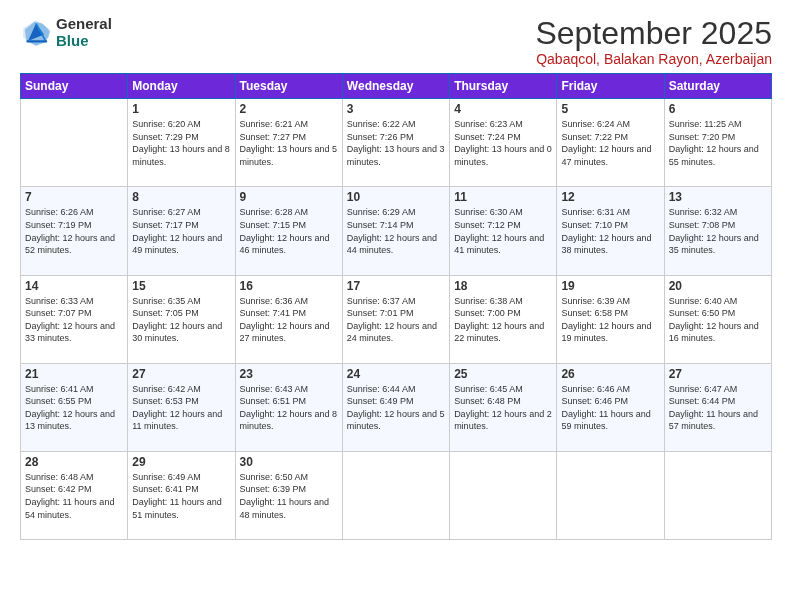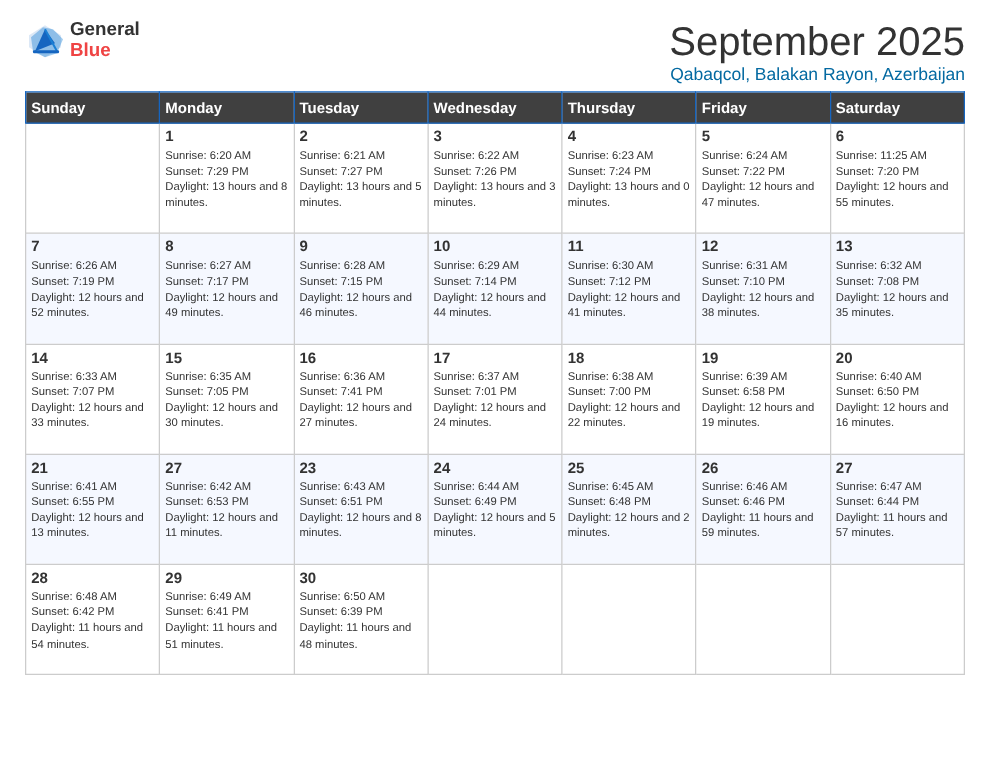"Blue" .logo-blue { color: #ef4444 -> #0f766e }
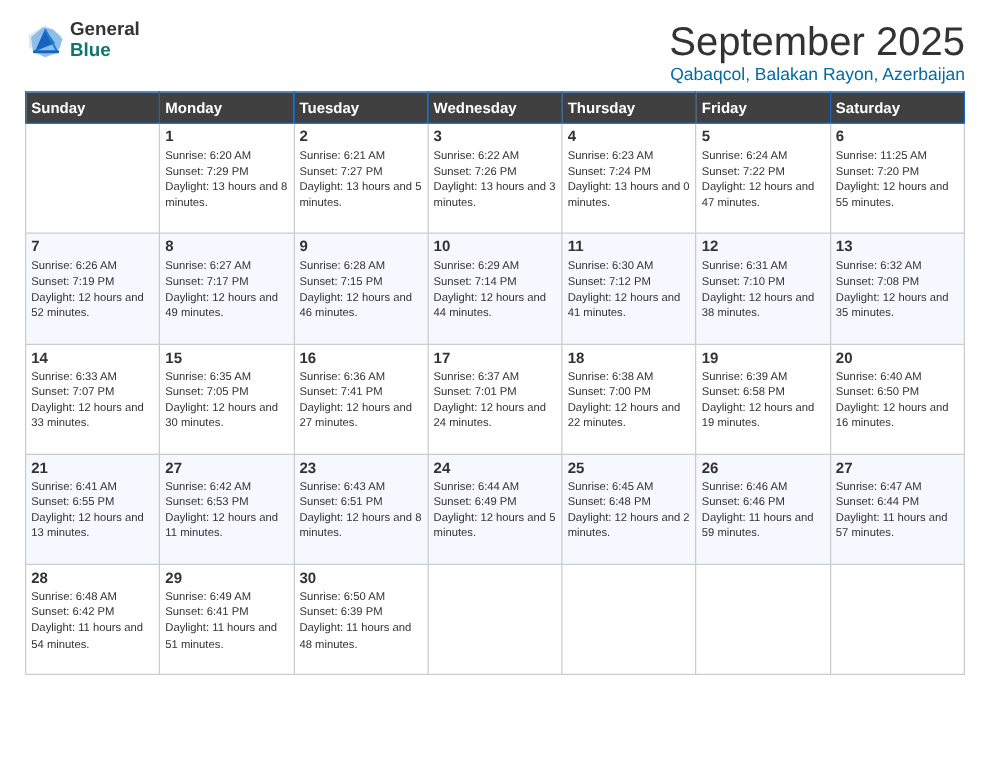"Qabaqcol, Balakan Rayon, Azerbaijan" .subtitle { color: #0369a1 -> #b91c1c }
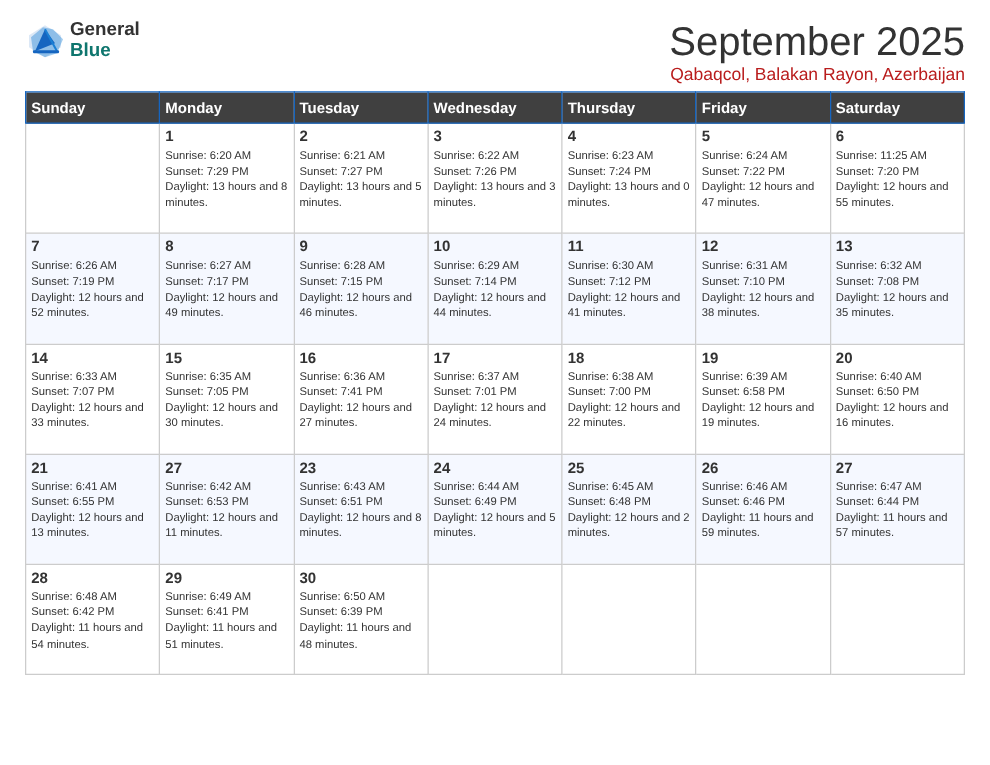"Sunday" .calendar thead tr th { background: #404040 -> #6d28d9 }
